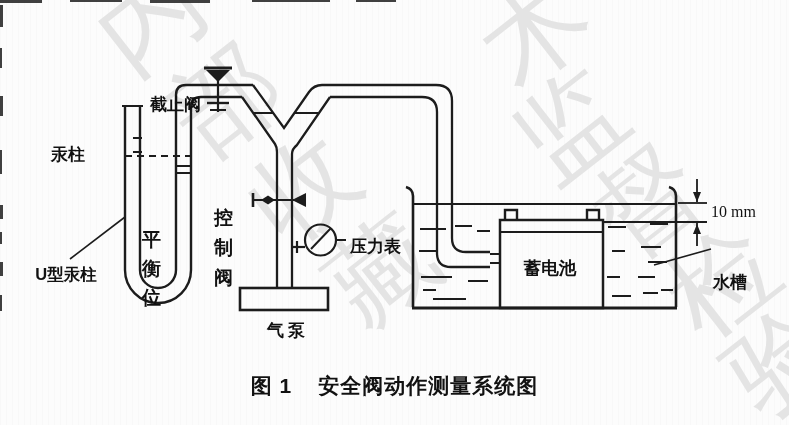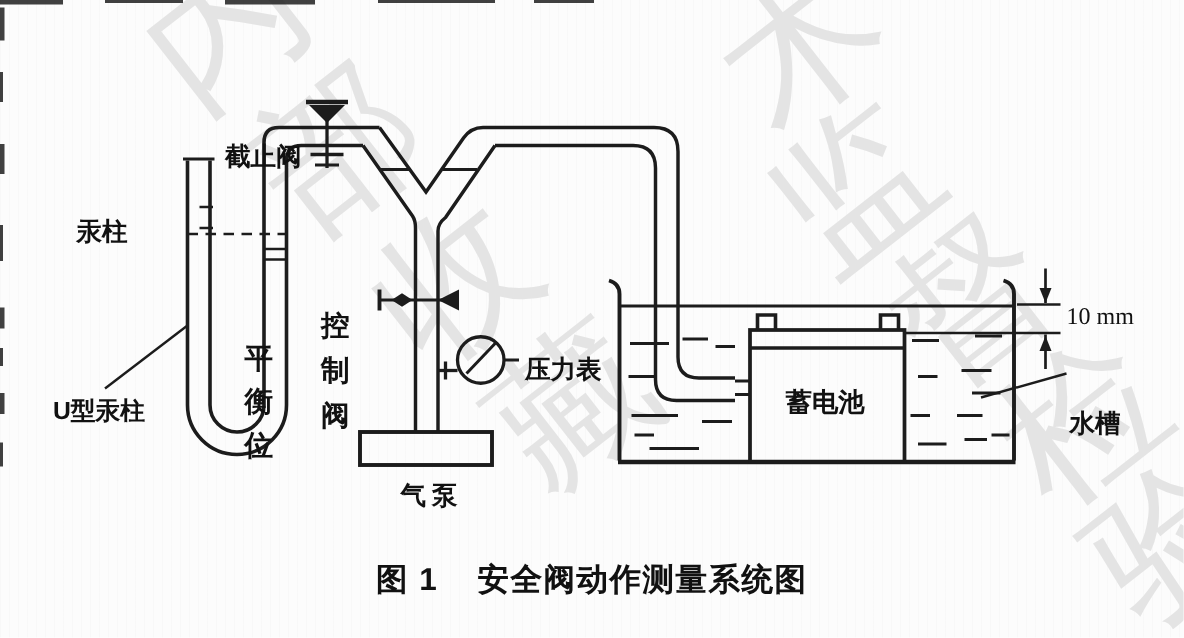"平衡位" div.lbl { left: 163px -> 142px }
